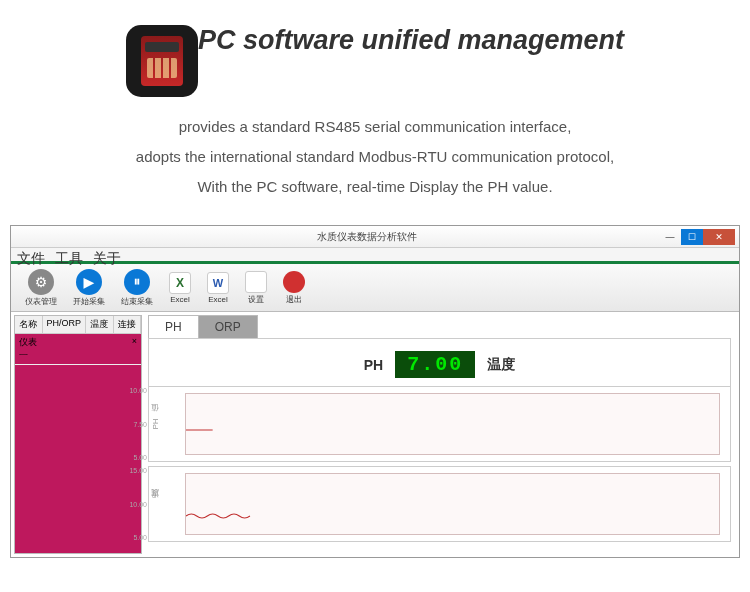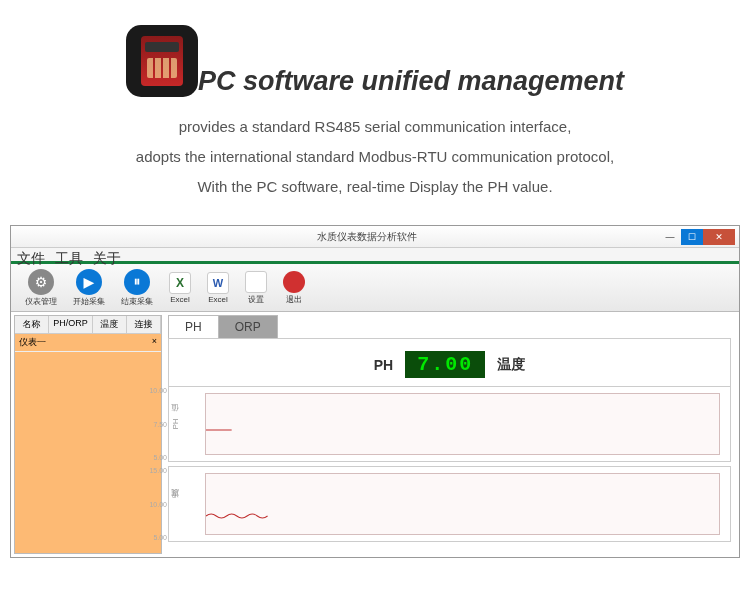"PC software unified management" .header-section { align-items: flex-end -> flex-start }
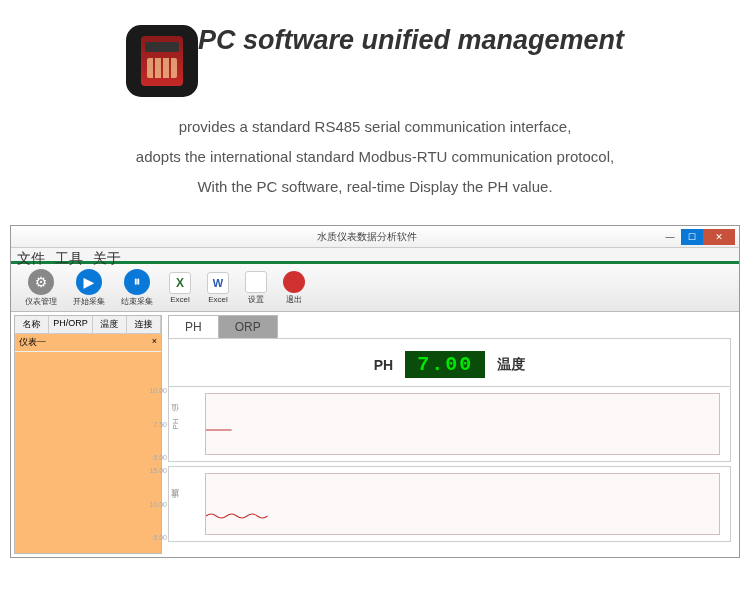"名称" .side-panel { background: #fdba74 -> #be185d; width: 148px -> 128px }
